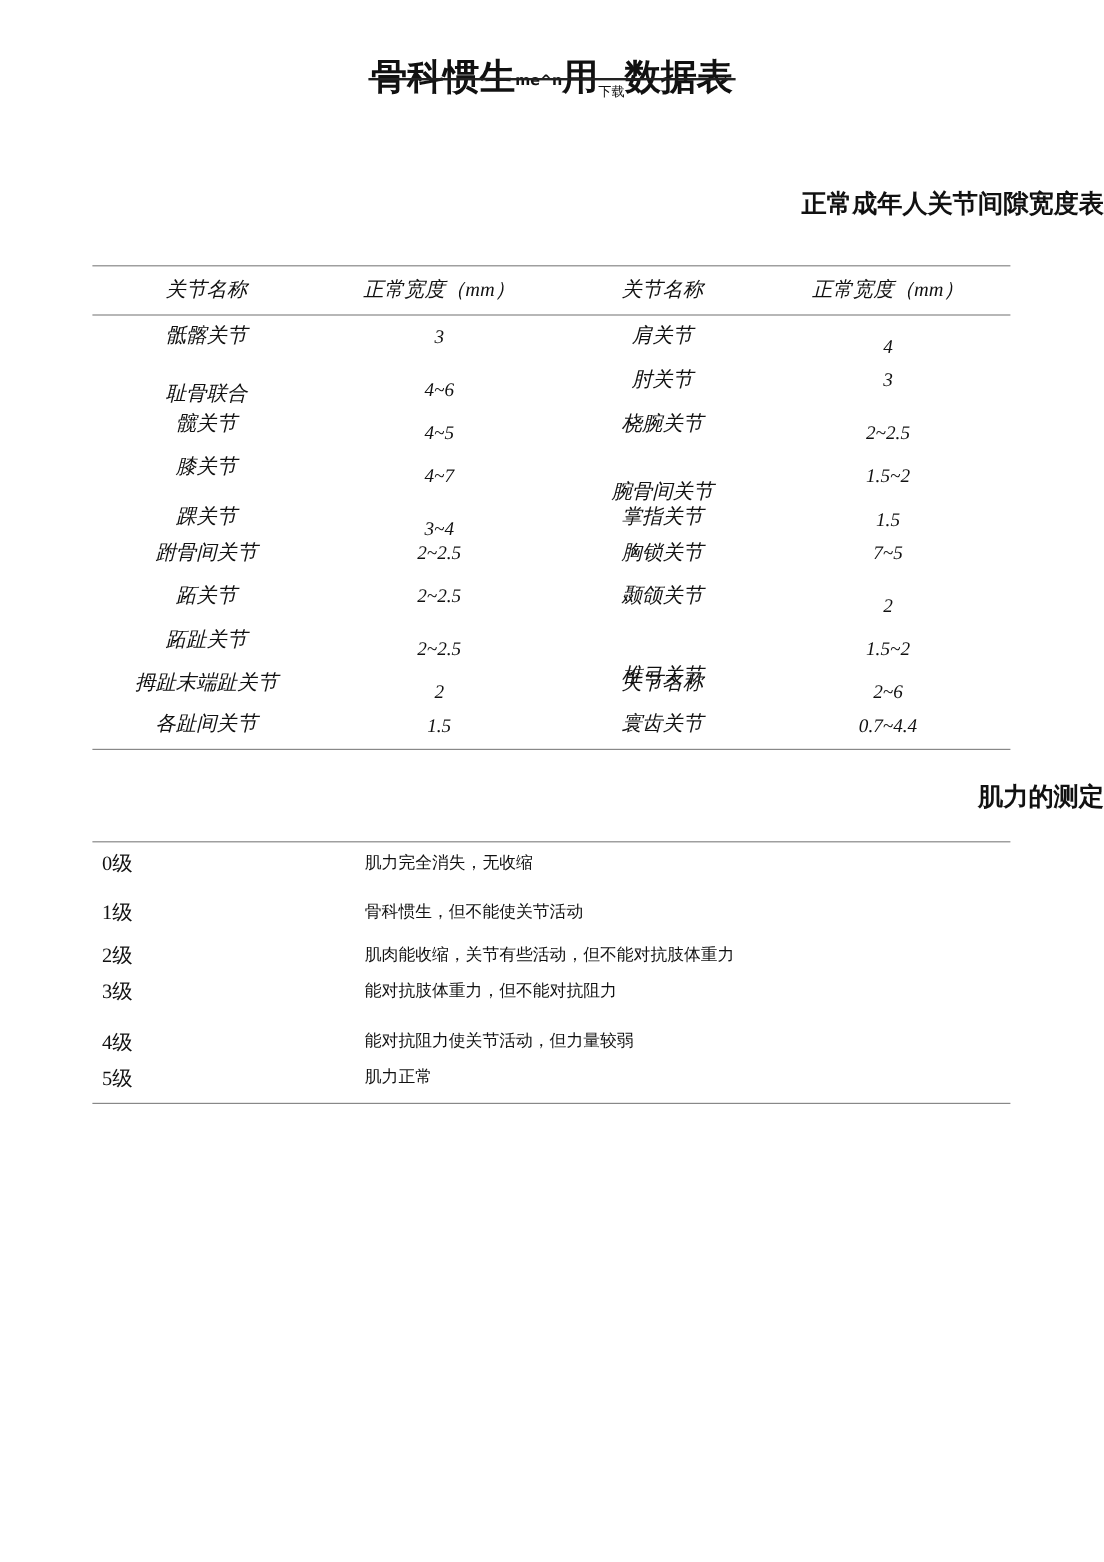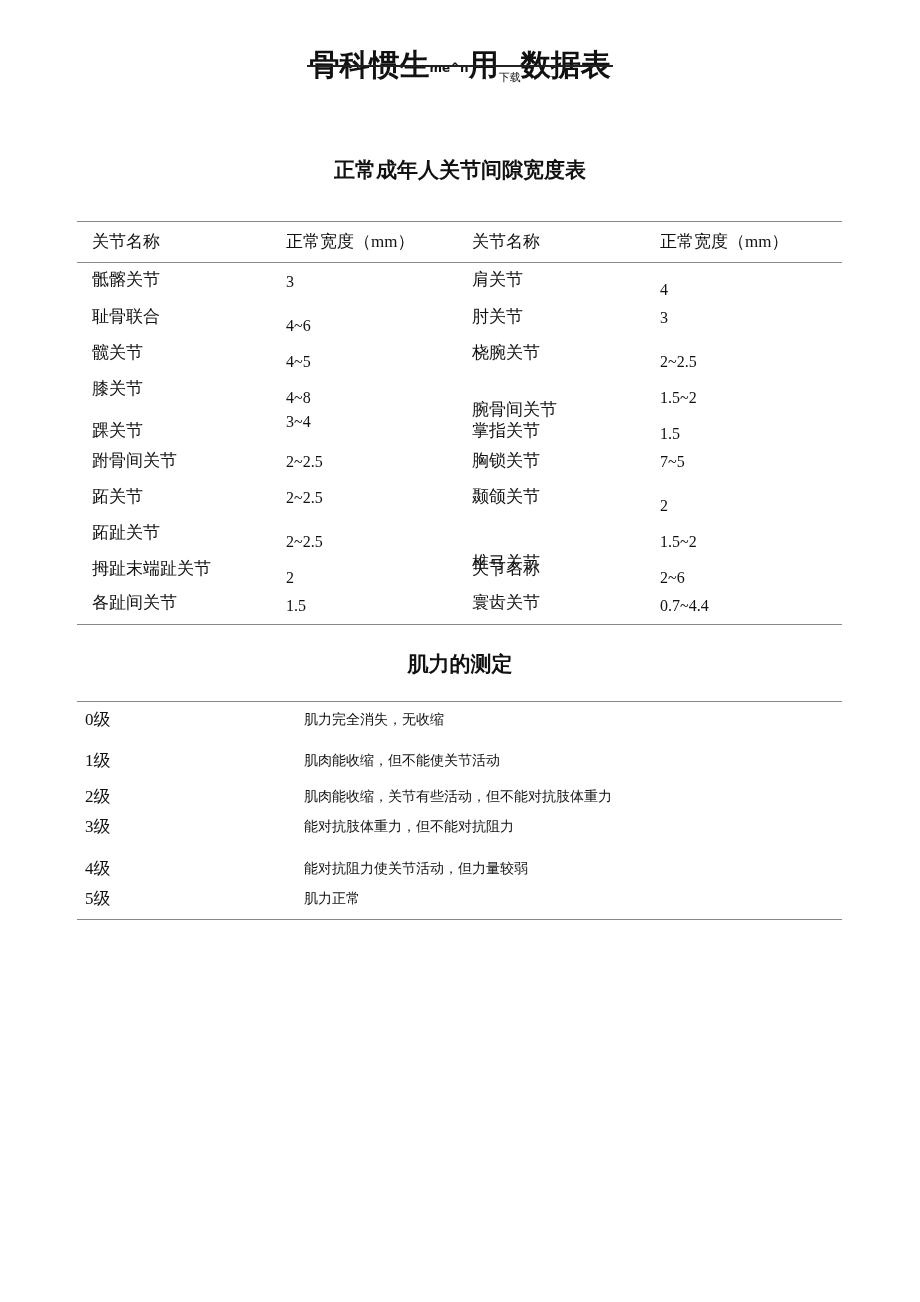"正常成年人关节间隙宽度表" .section-title { text-align: center -> right }
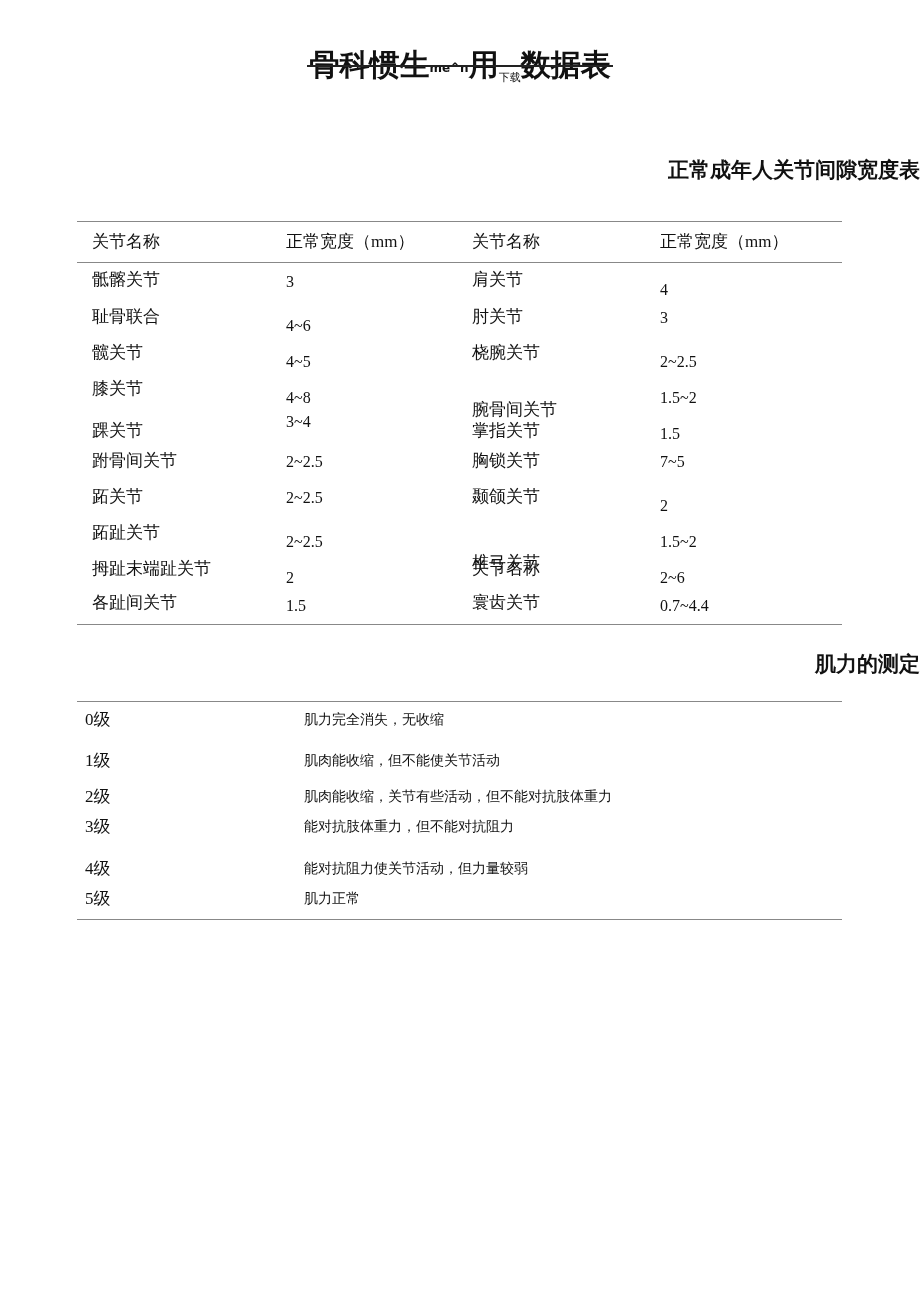"关节名称" .cell { font-style: none -> italic; text-align: none -> center }
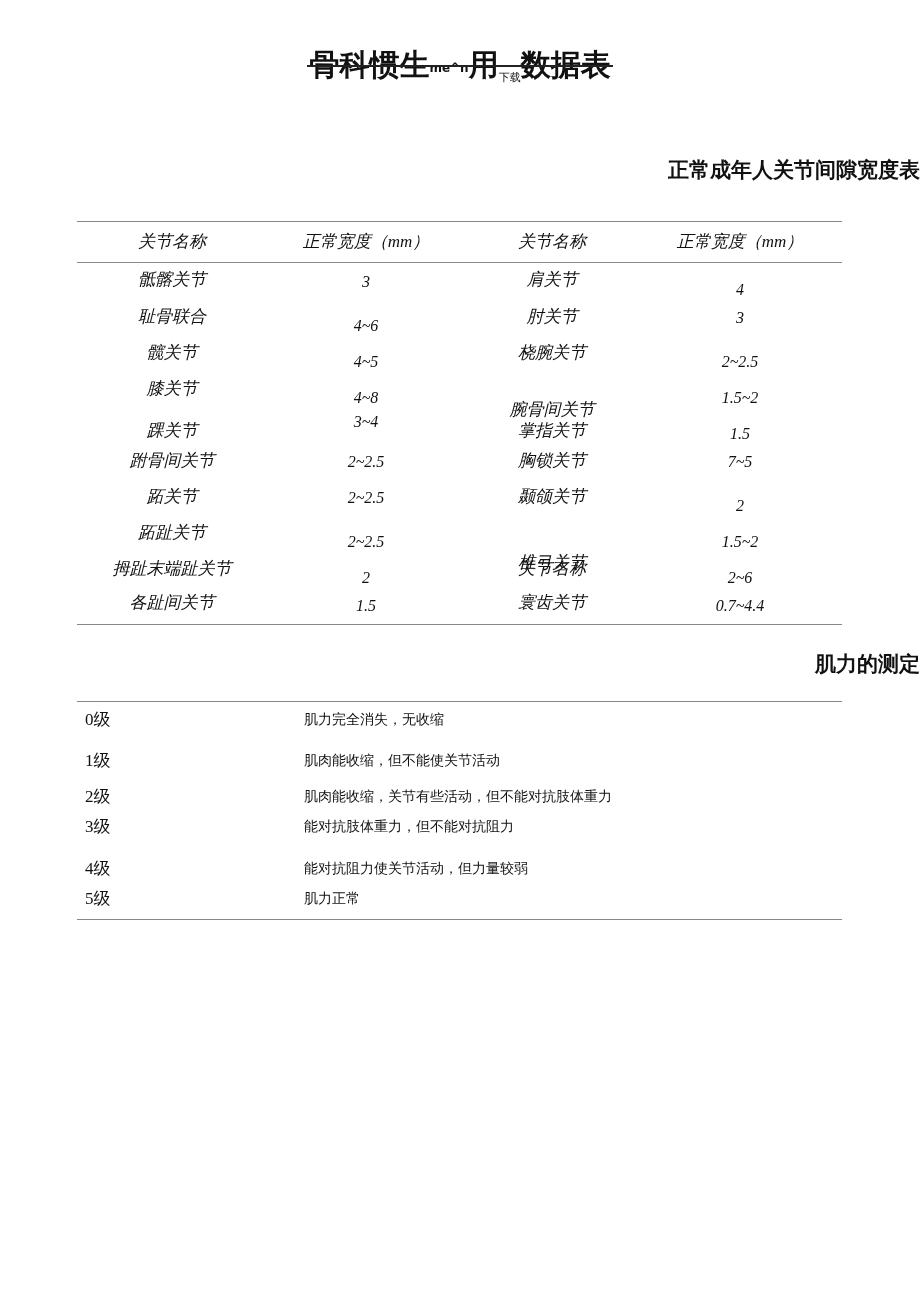"耻骨联合" div.cell { top: 307px -> 318px }
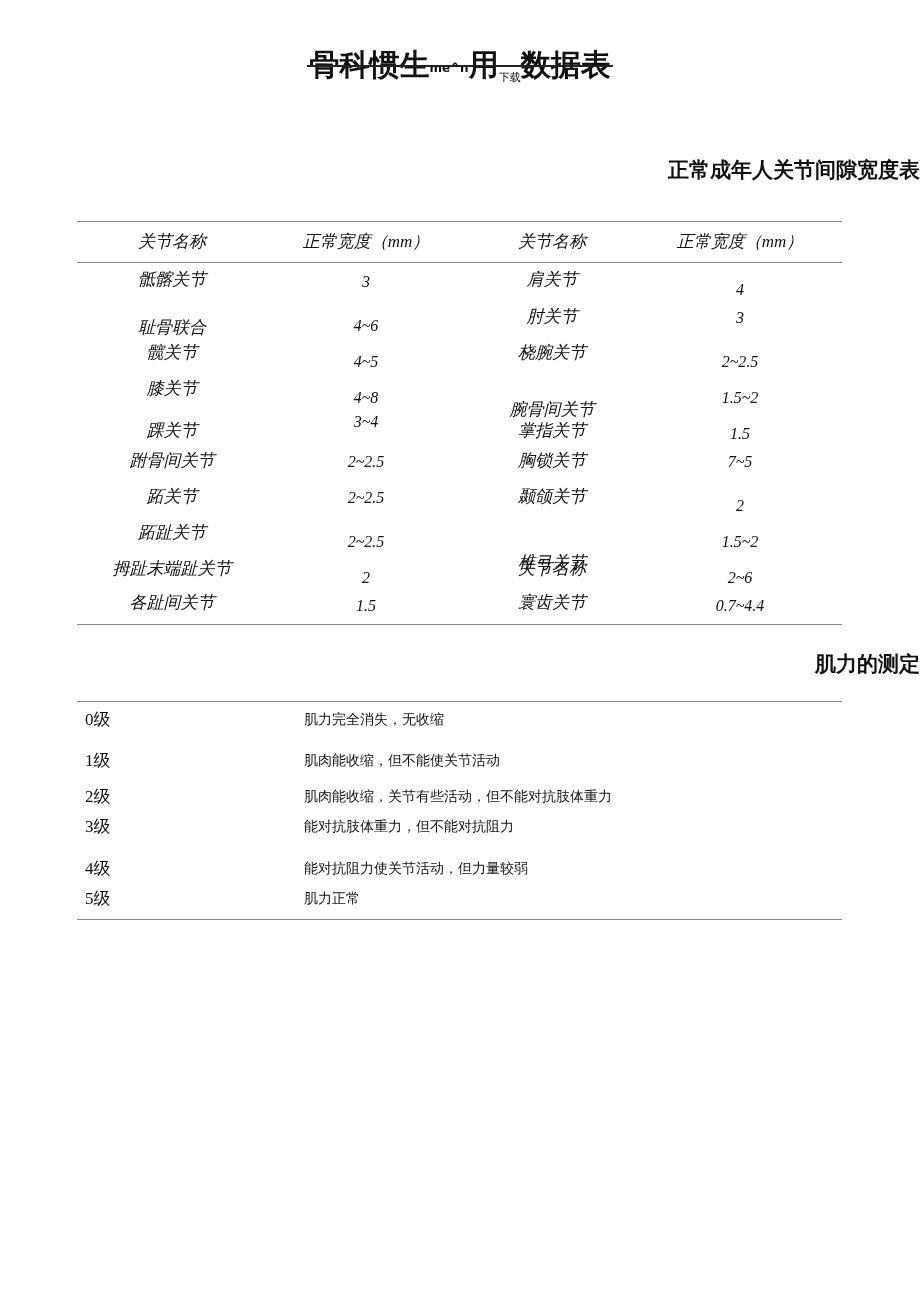"4~8" div.cell { text: 8 -> 7 }
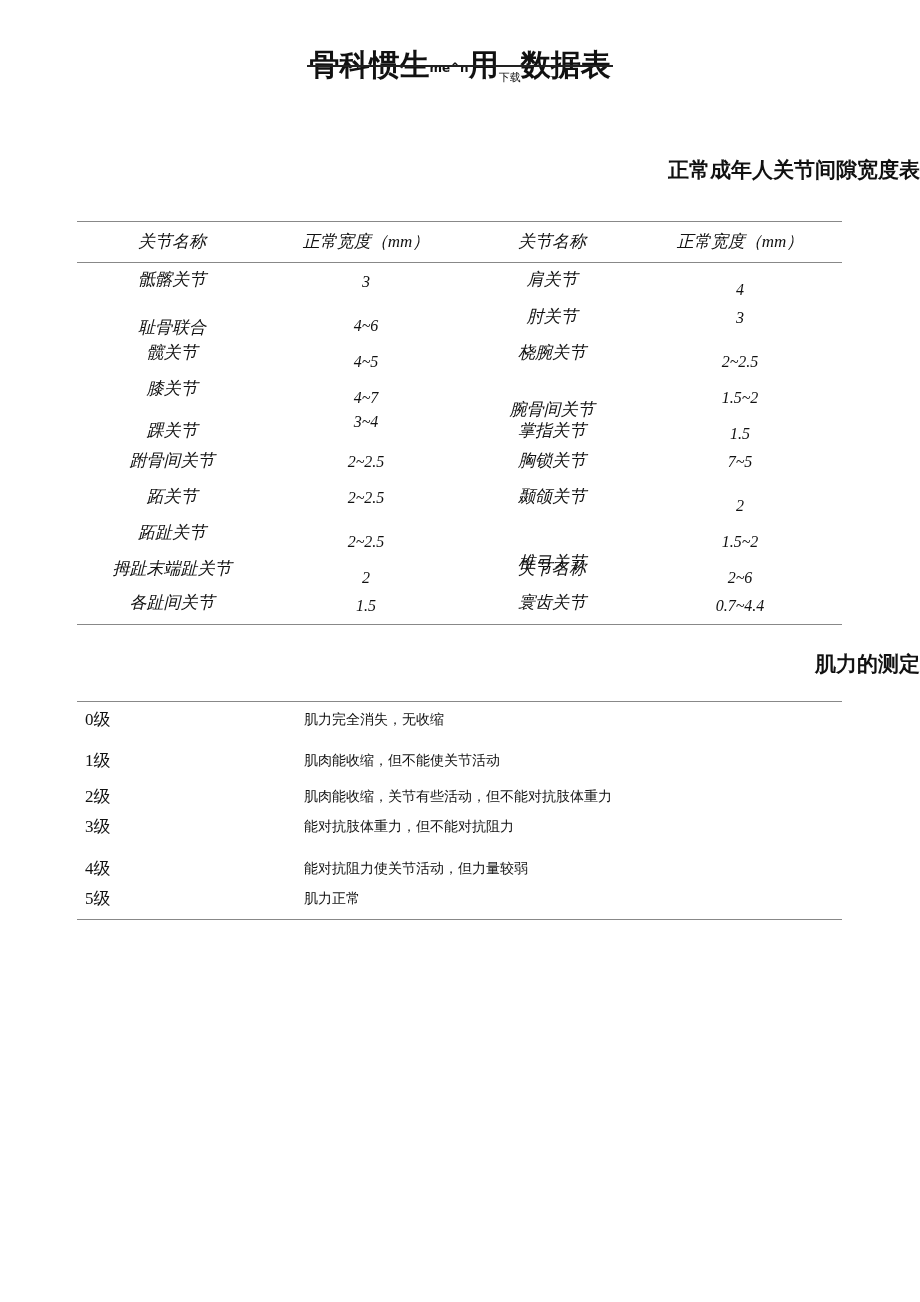"3~4" div.cell { top: 412px -> 432px }
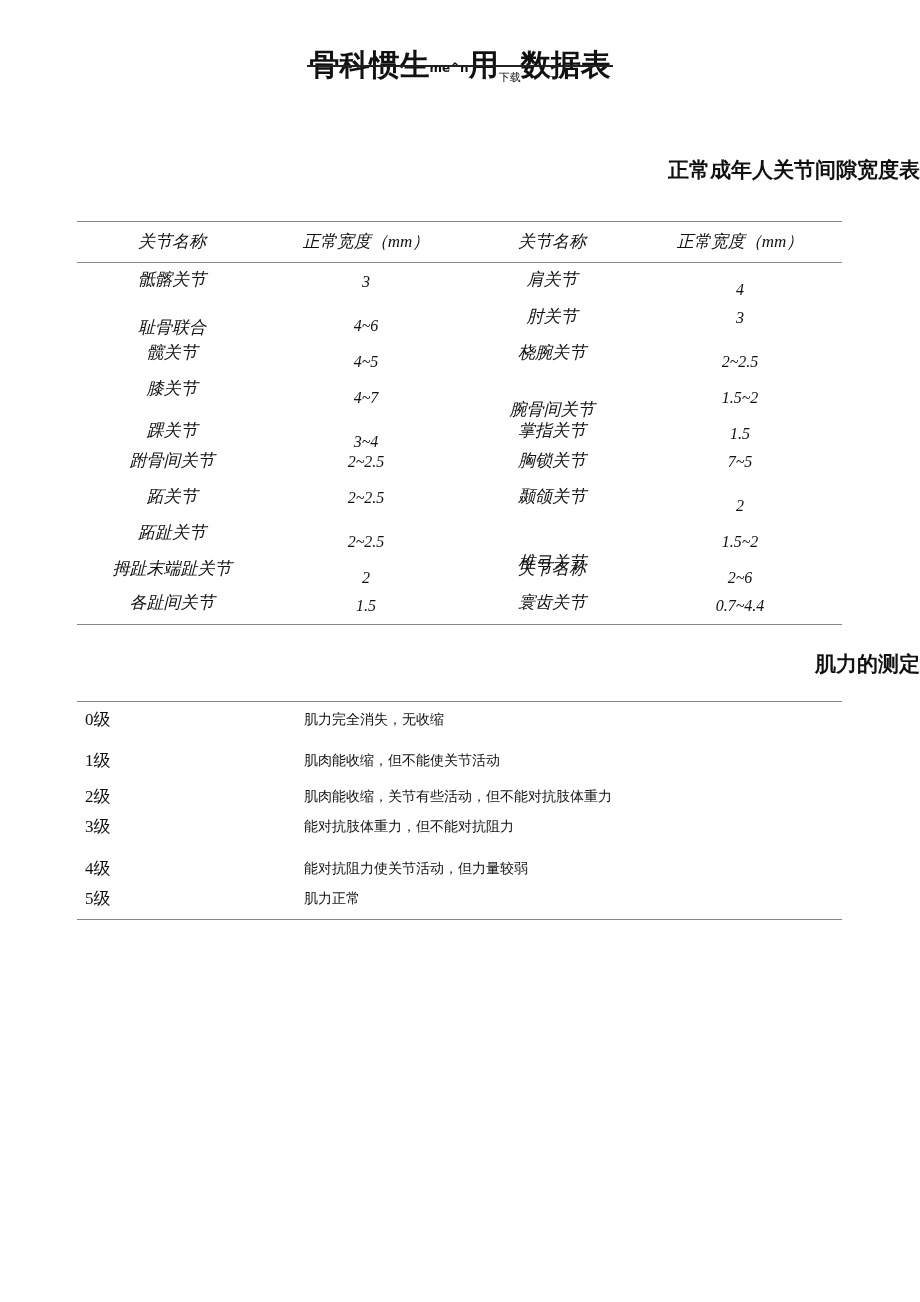"肌肉能收缩，但不能使关节活动" div.desc { text: 肌肉能收缩 -> 骨科惯生 }
